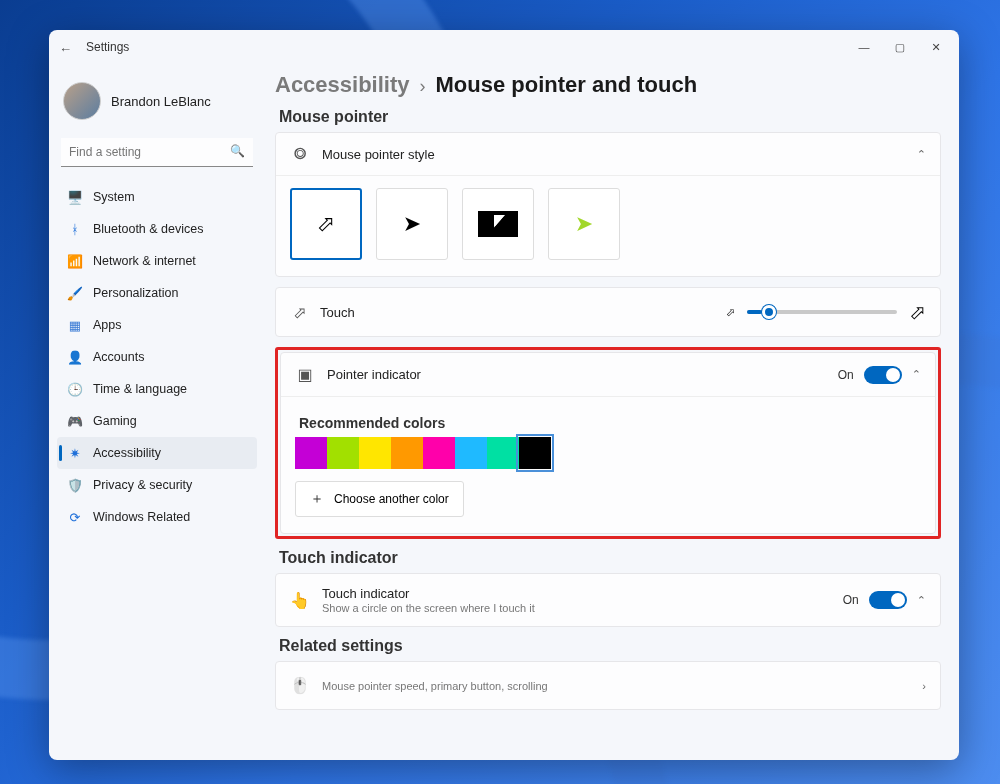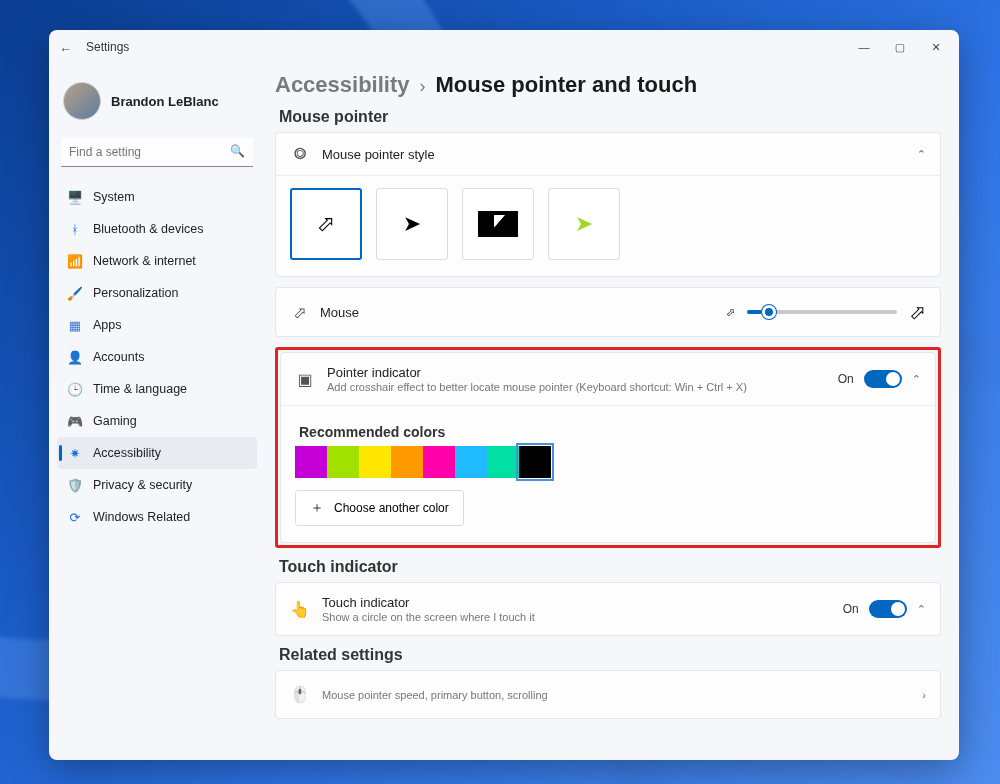"Brandon LeBlanc" .profile-name { font-weight: 700 -> 400 }
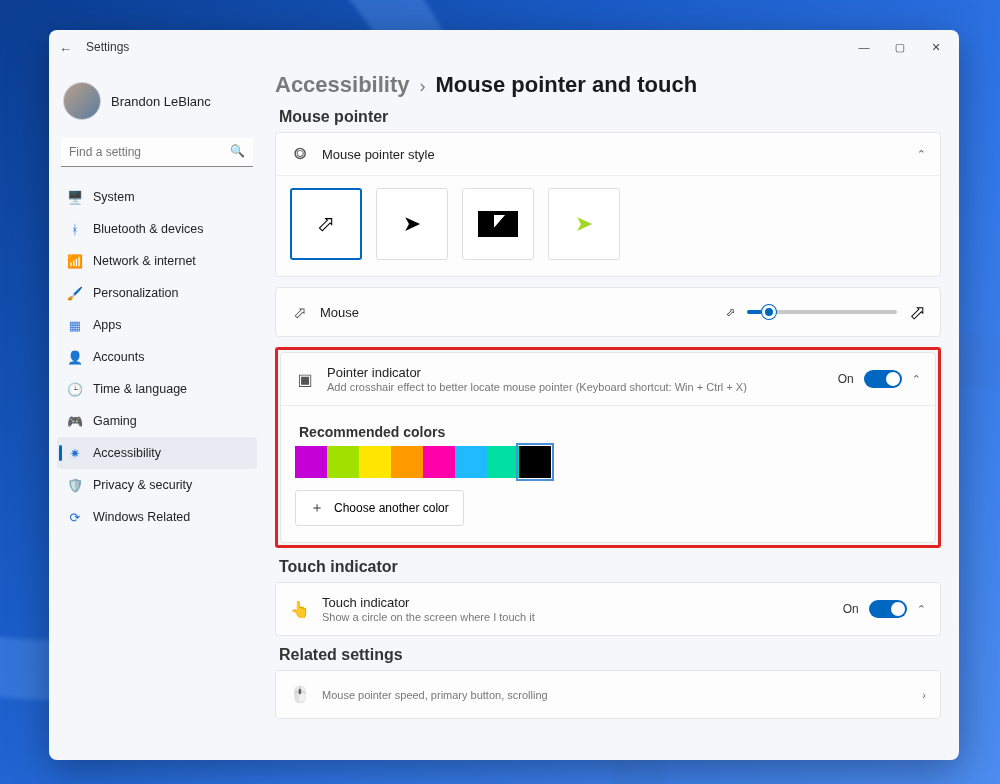"Mouse" span.row-title { text: Mouse -> Touch }
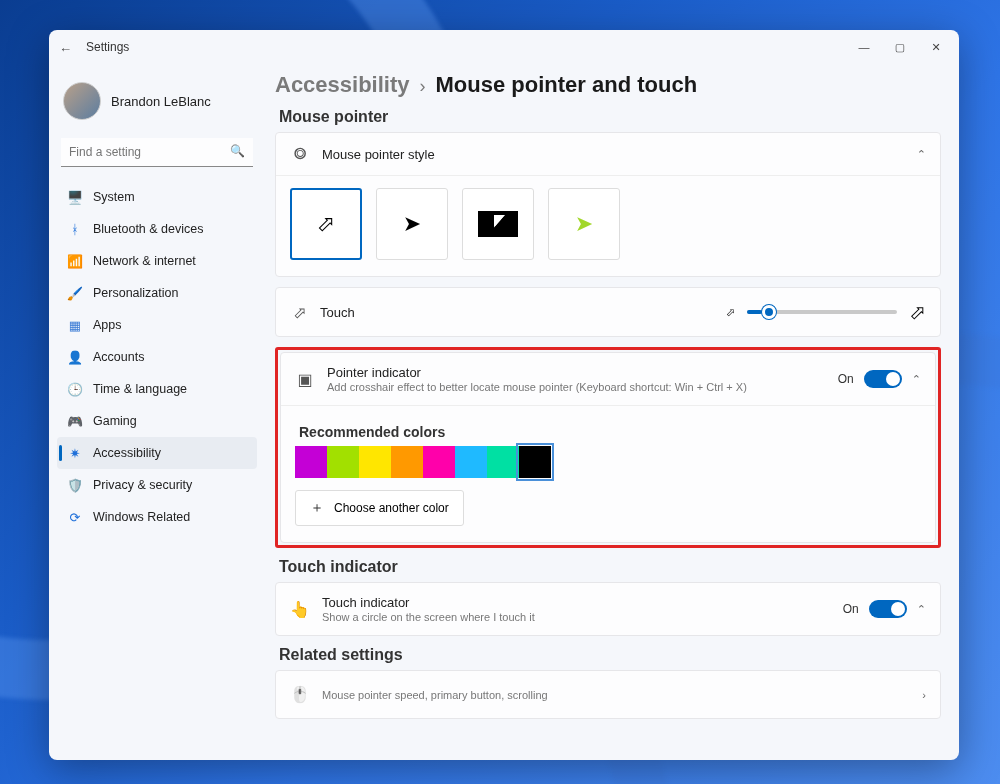"Add crosshair effect to better" div.row-sub { html: <div>Add crosshair effect to better locate mouse pointer (Keyboard shortcut: Win + Ctrl + X)</div> -> none }
